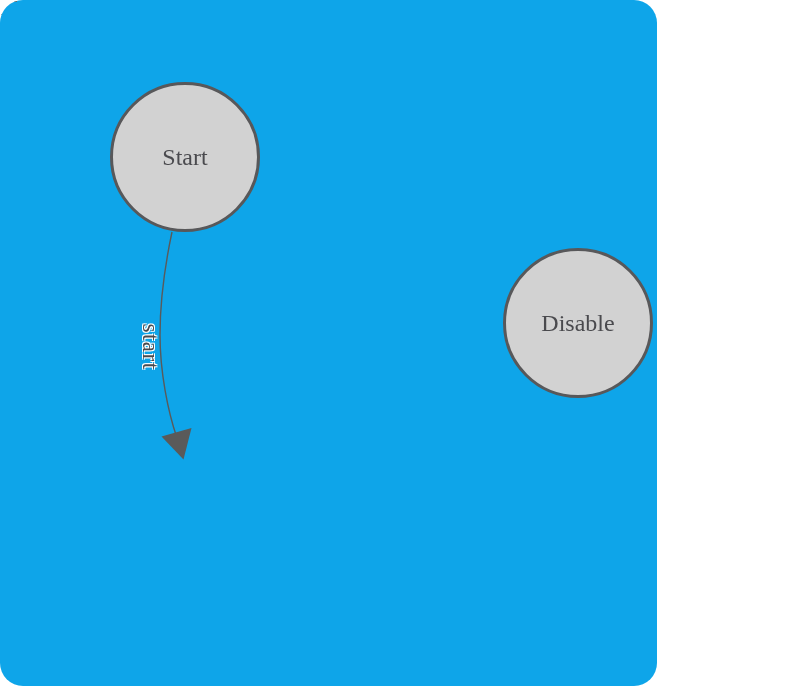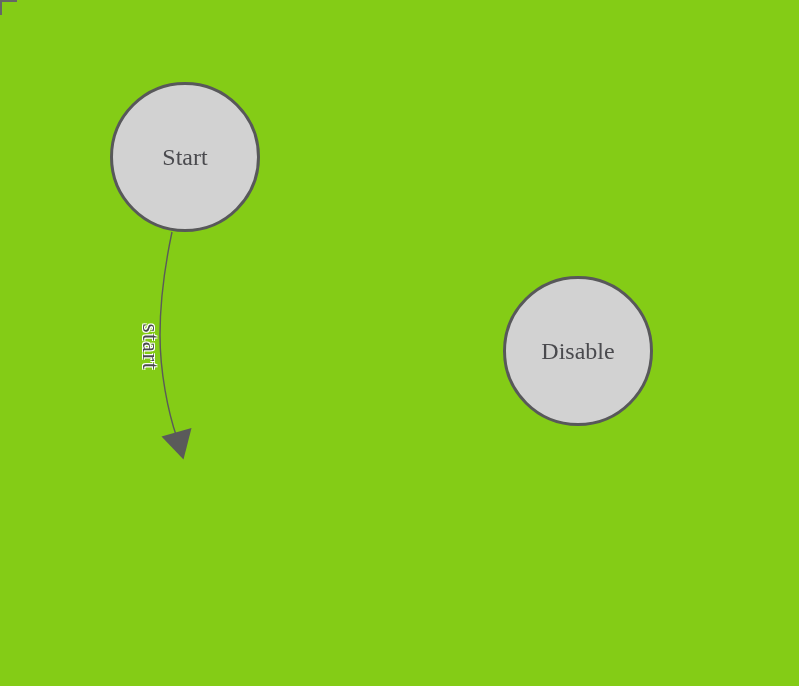"Start" .canvas { background: #84cc16 -> #0ea5e9; border-radius: none -> 23px; width: 799px -> 657px }
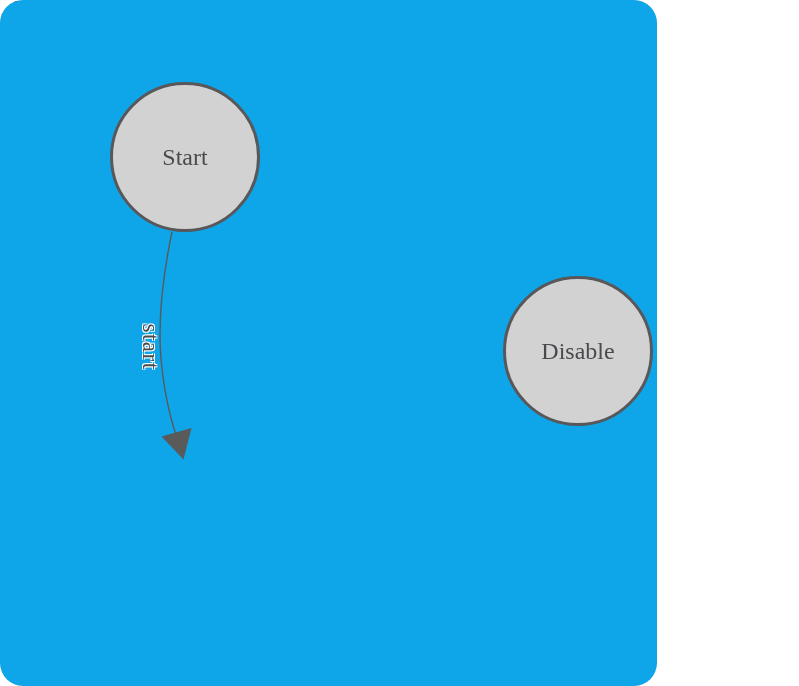"Disable" .node-disable { top: 276px -> 248px }
